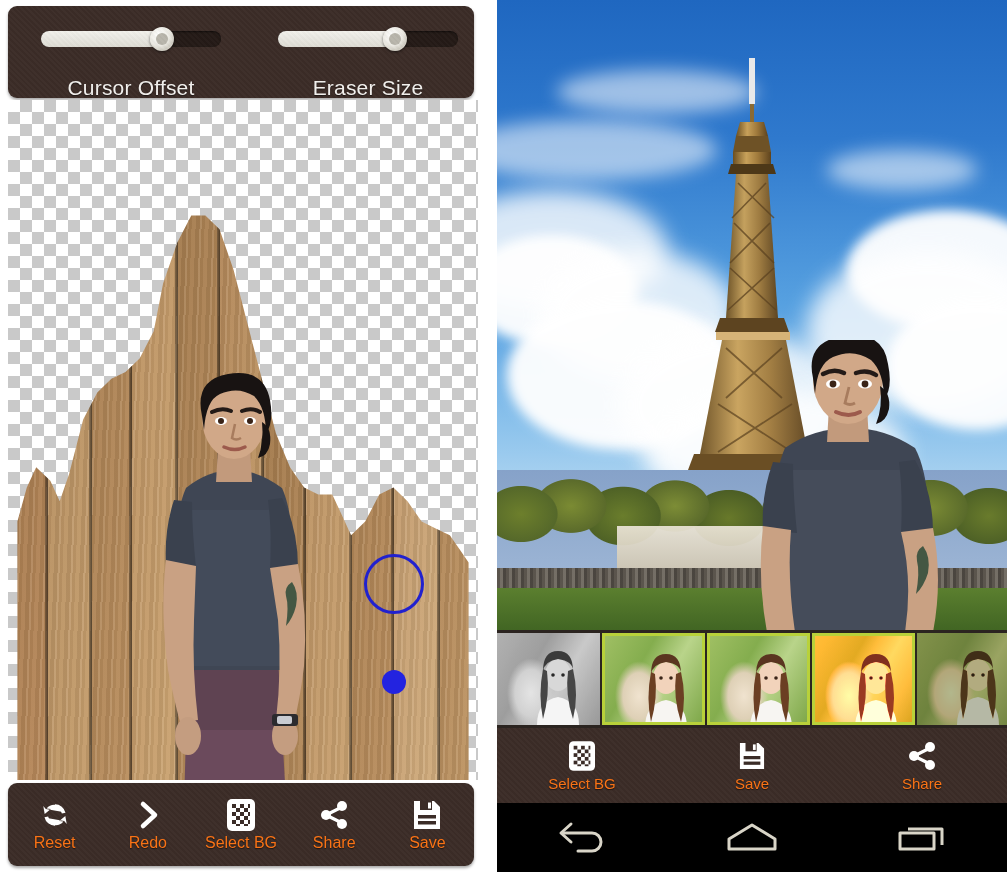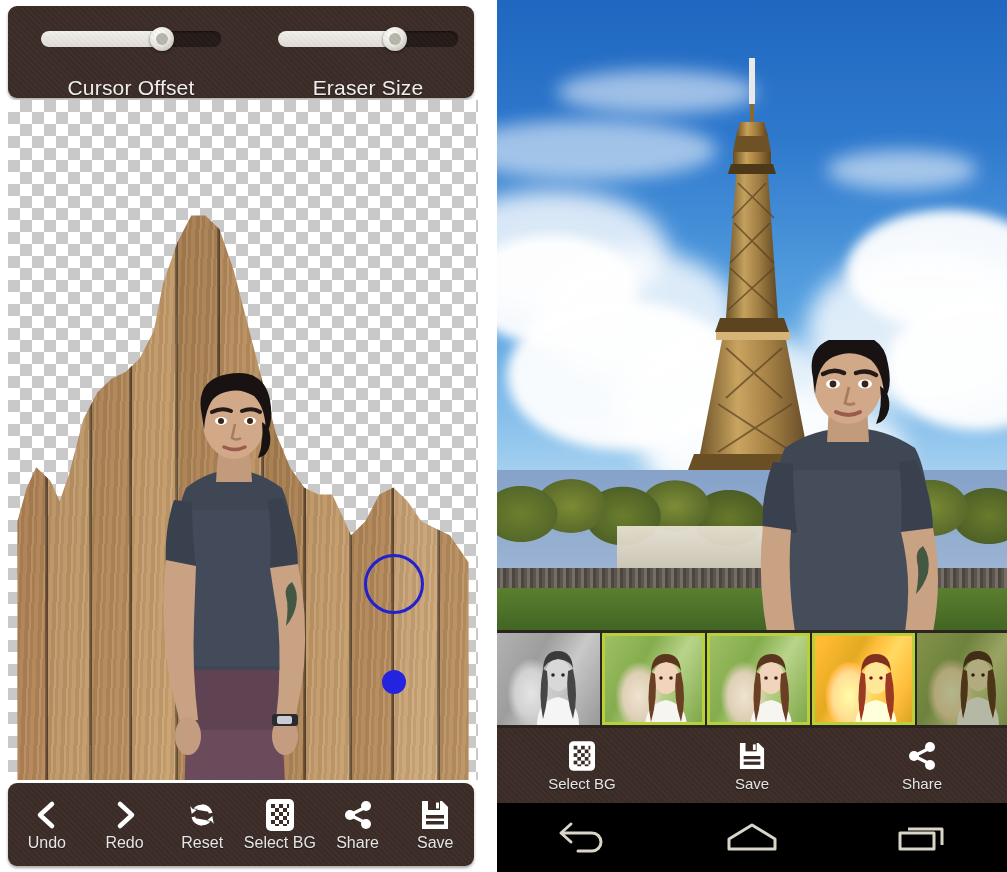"Select BG" .tb-label { color: #e5e5e5 -> #f97316 }
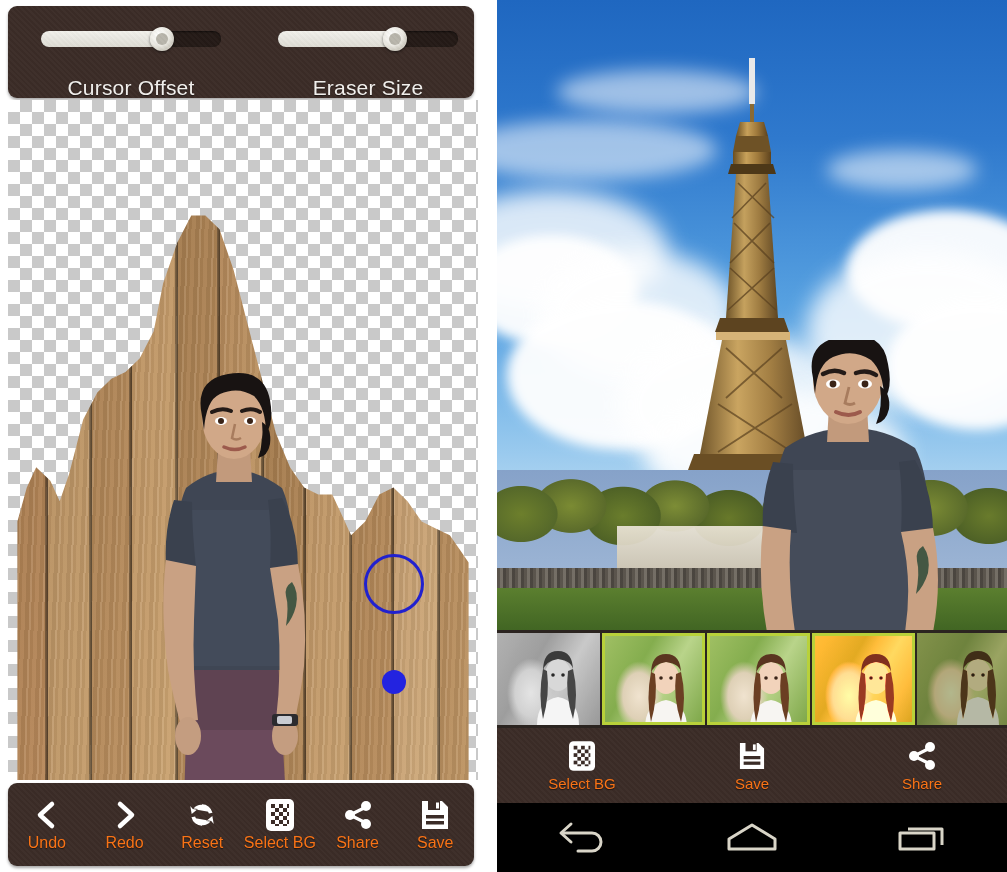"Undo" div.tb-item { html: <div> <span> <svg> <path></path> </svg> </span> <span>Undo</span> </div> -> none }
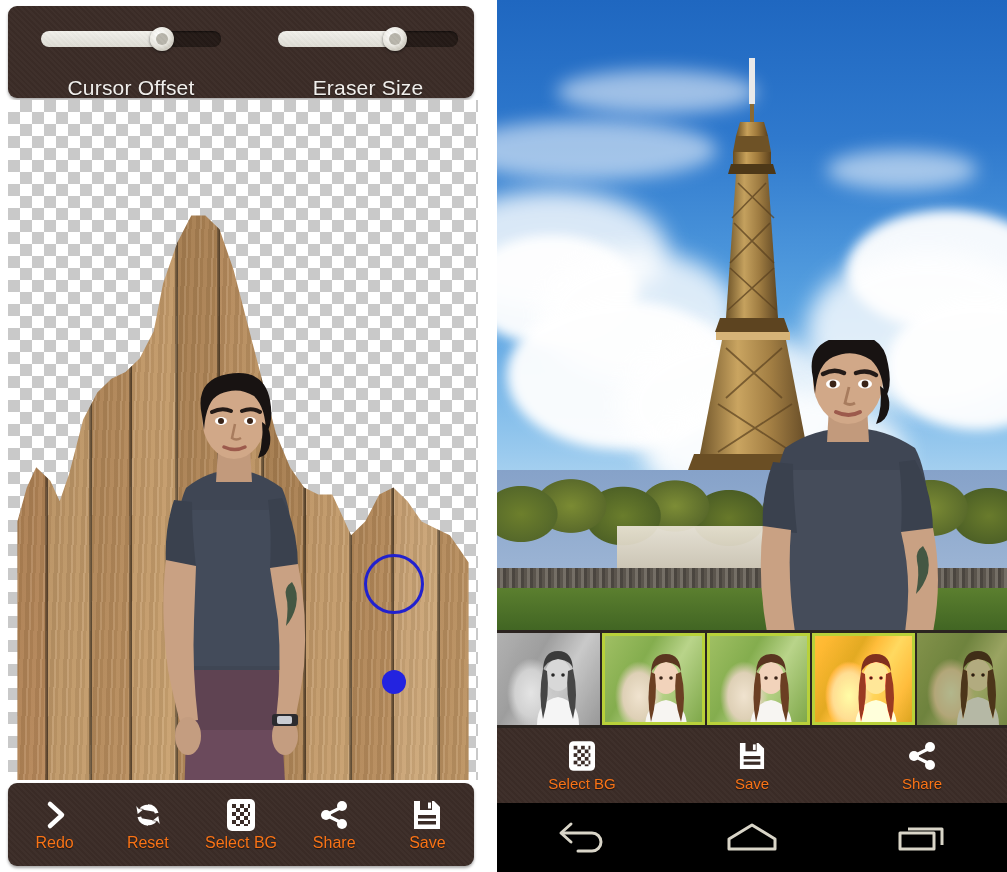"Redo" div.tb-item { order: before "Reset" -> after "Reset" }
